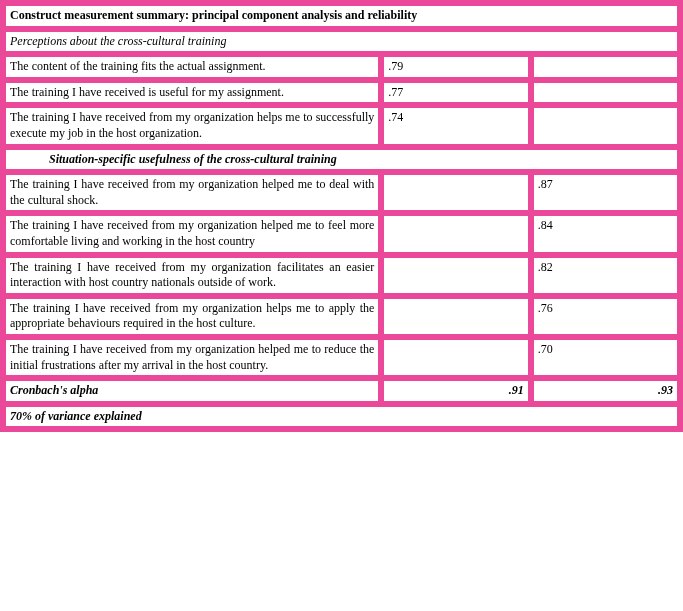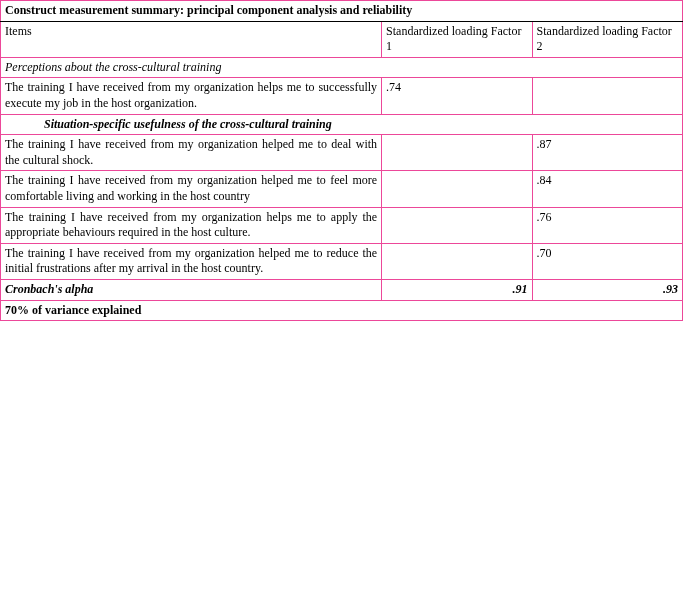"Construct measurement summary: principal" td, th { border: 1px solid #ec4899 -> 6px solid #ec4899 }
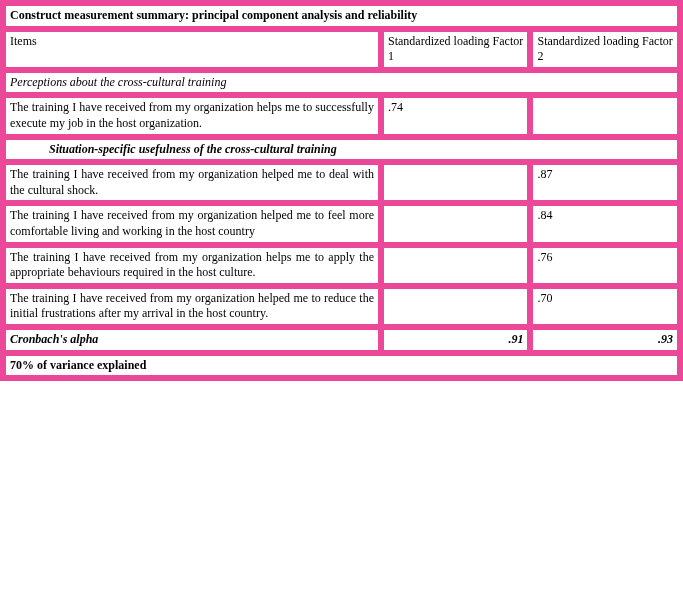"Items" tr.header-row { html: <tr> <th>Items</th> <th>Standardized loading Factor 1</th> <th>Standardized loading Factor 2</th> </tr> -> none }
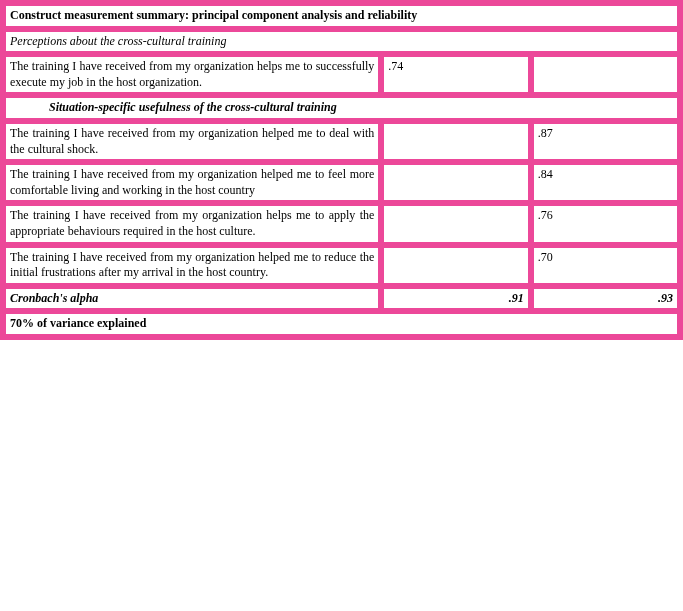"The content of the training" tr.item-row { html: none -> <tr> <td>The content of the training fits the actual assignment.</td> <td>.79</td> <td></td> </tr> }
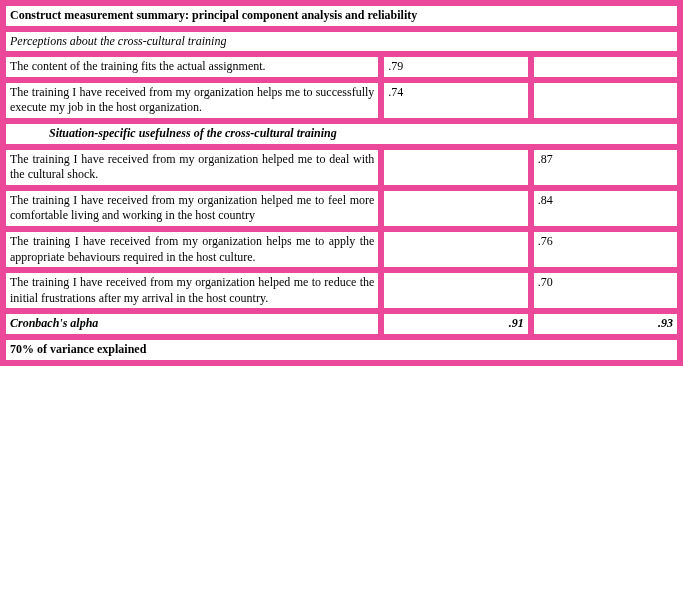"The training I have received is" tr.item-row { html: none -> <tr> <td>The training I have received is useful for my assignment.</td> <td>.77</td> <td></td> </tr> }
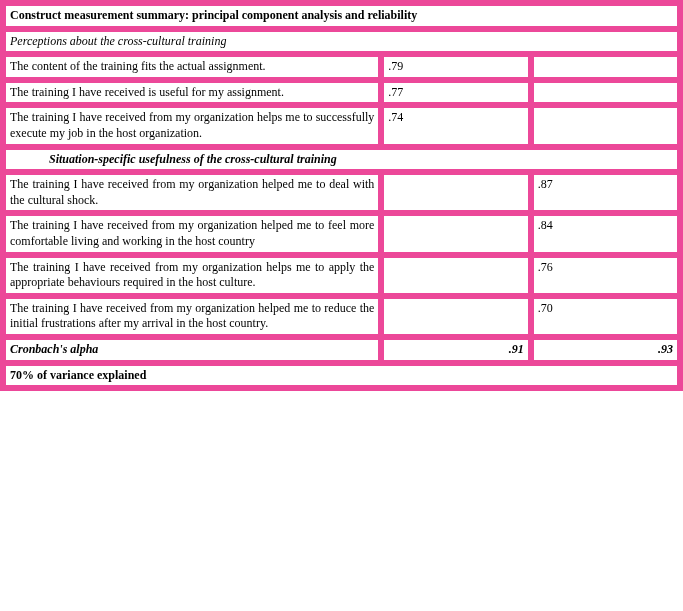"The training I have received from my organization facilitates" tr.item-row { html: none -> <tr> <td>The training I have received from my organization facilitates an easier interaction with host country nationals outside of work.</td> <td></td> <td>.82</td> </tr> }
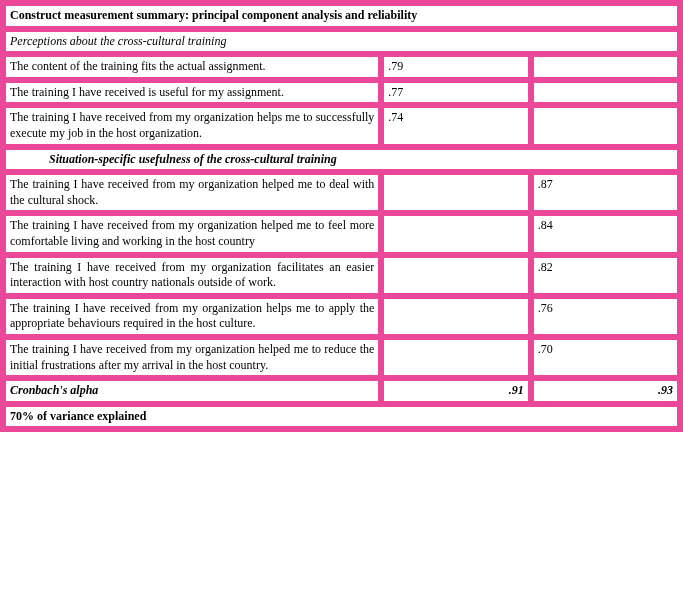"70% of variance explained" .variance-row td { font-style: none -> italic }
